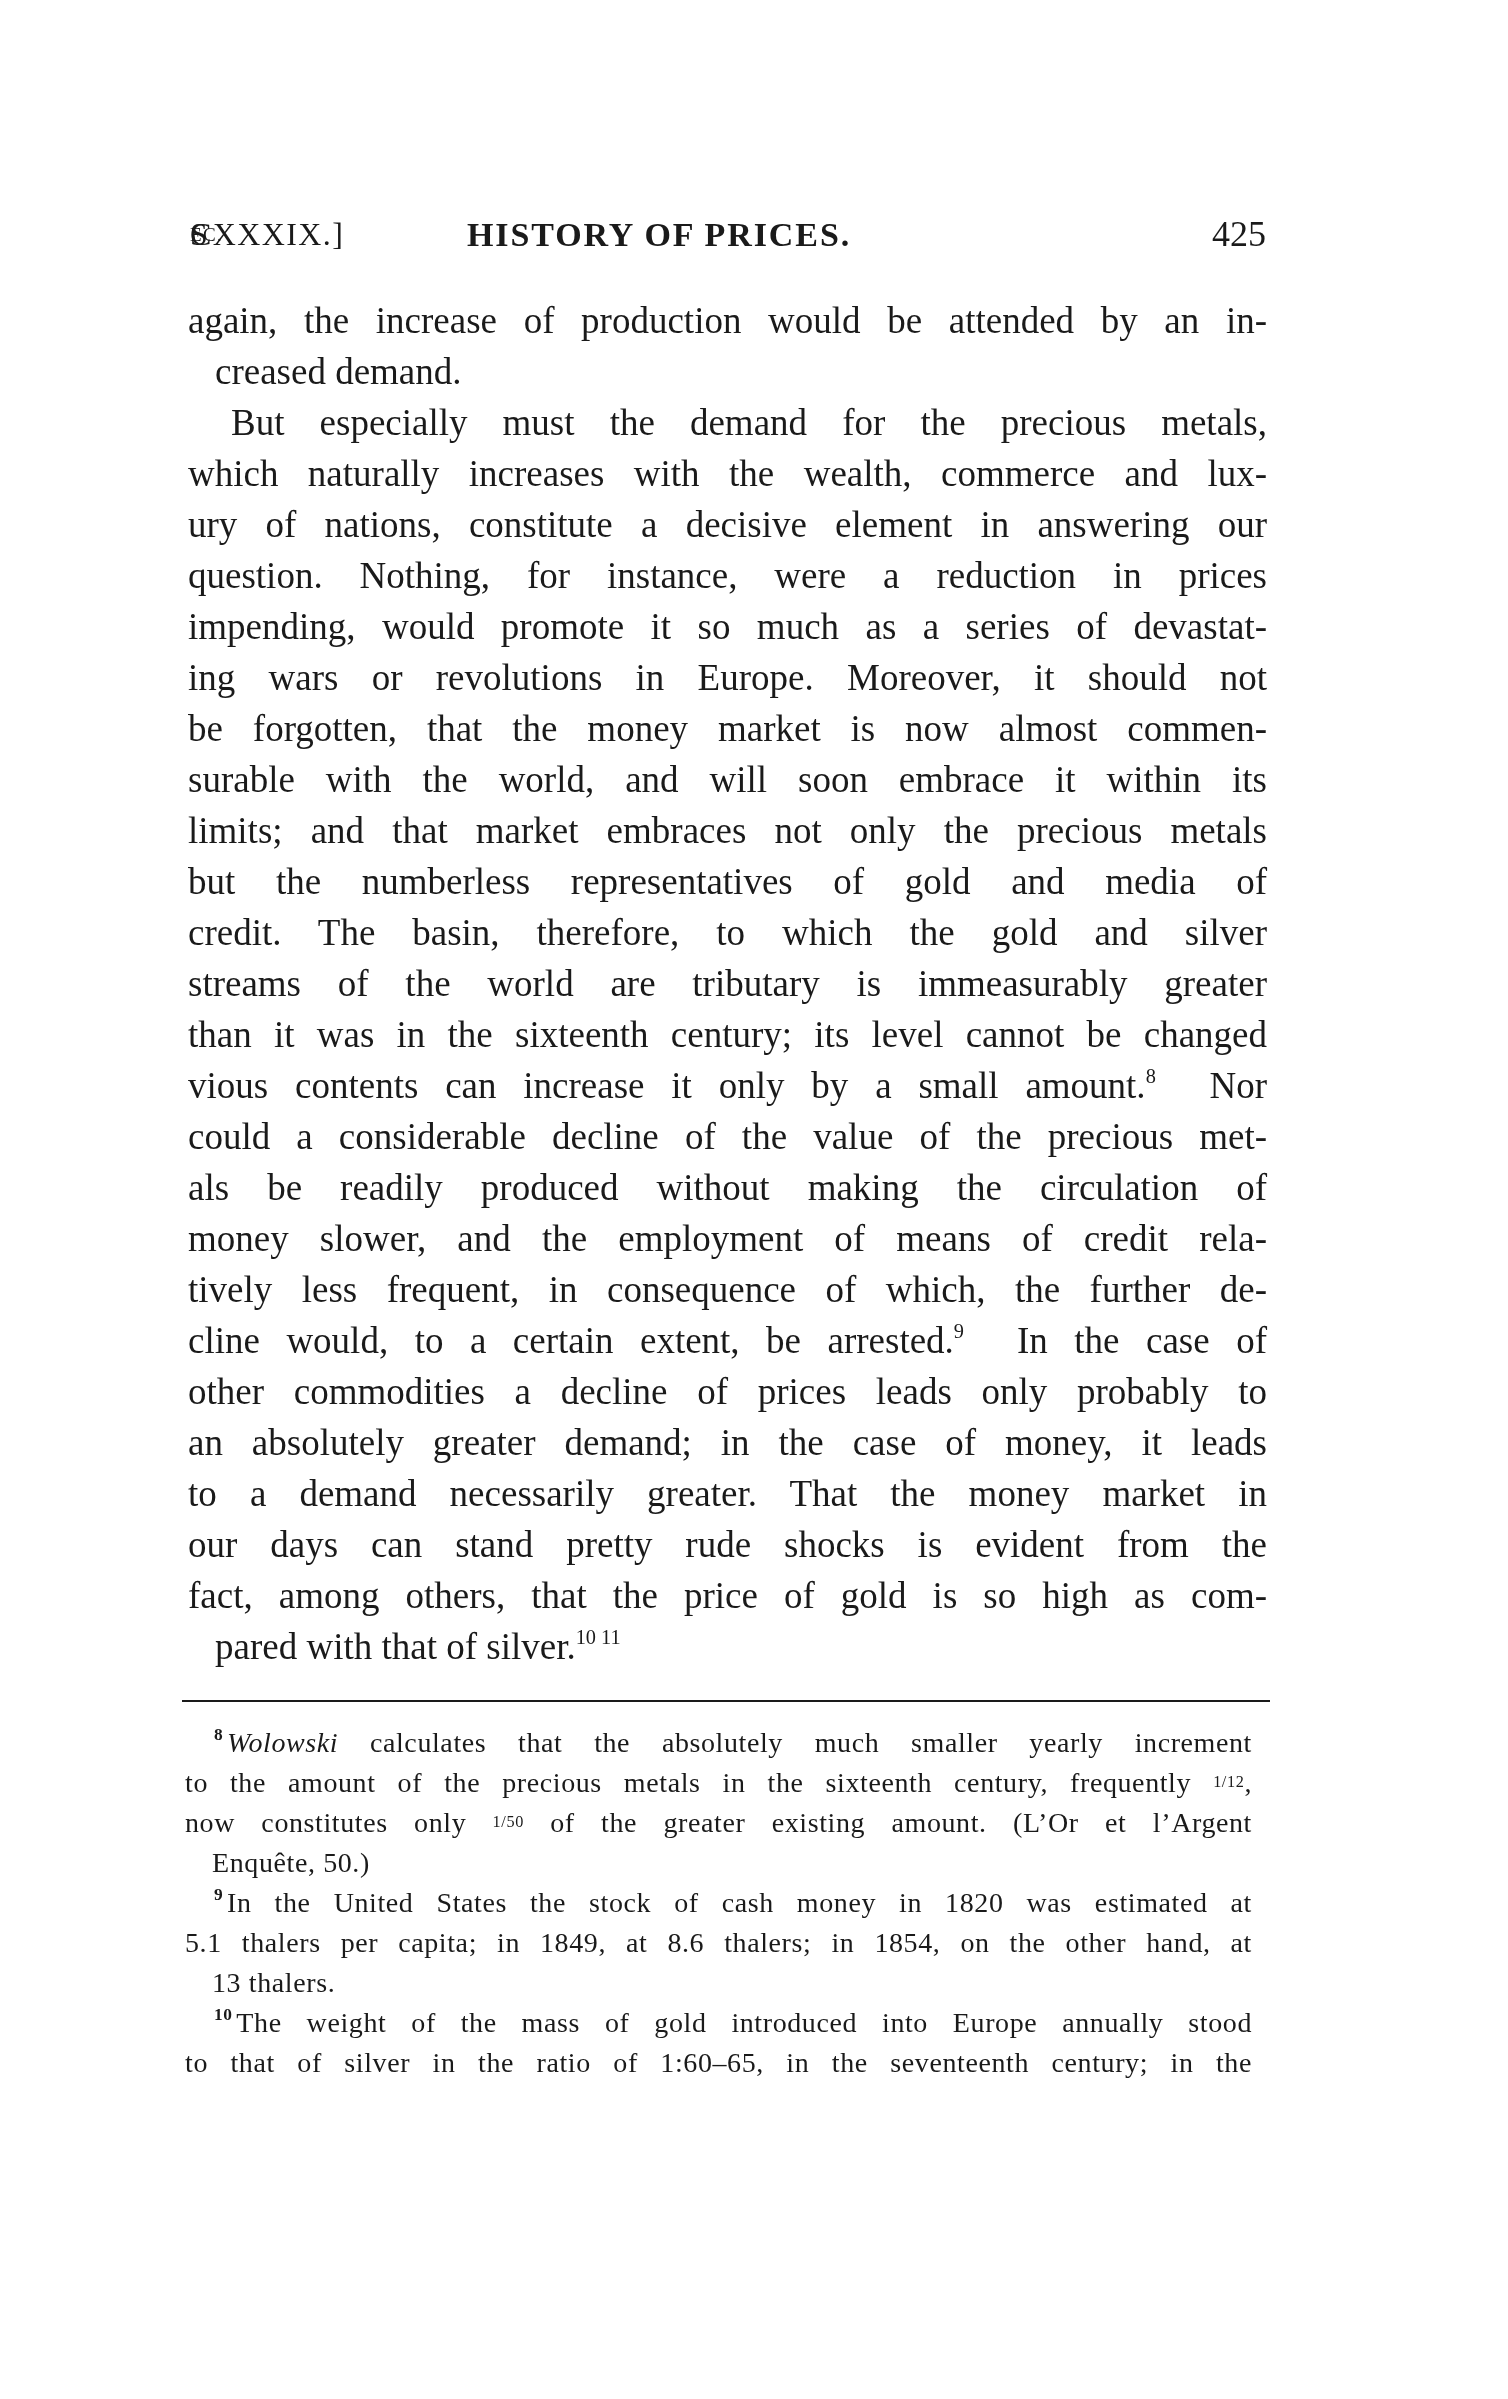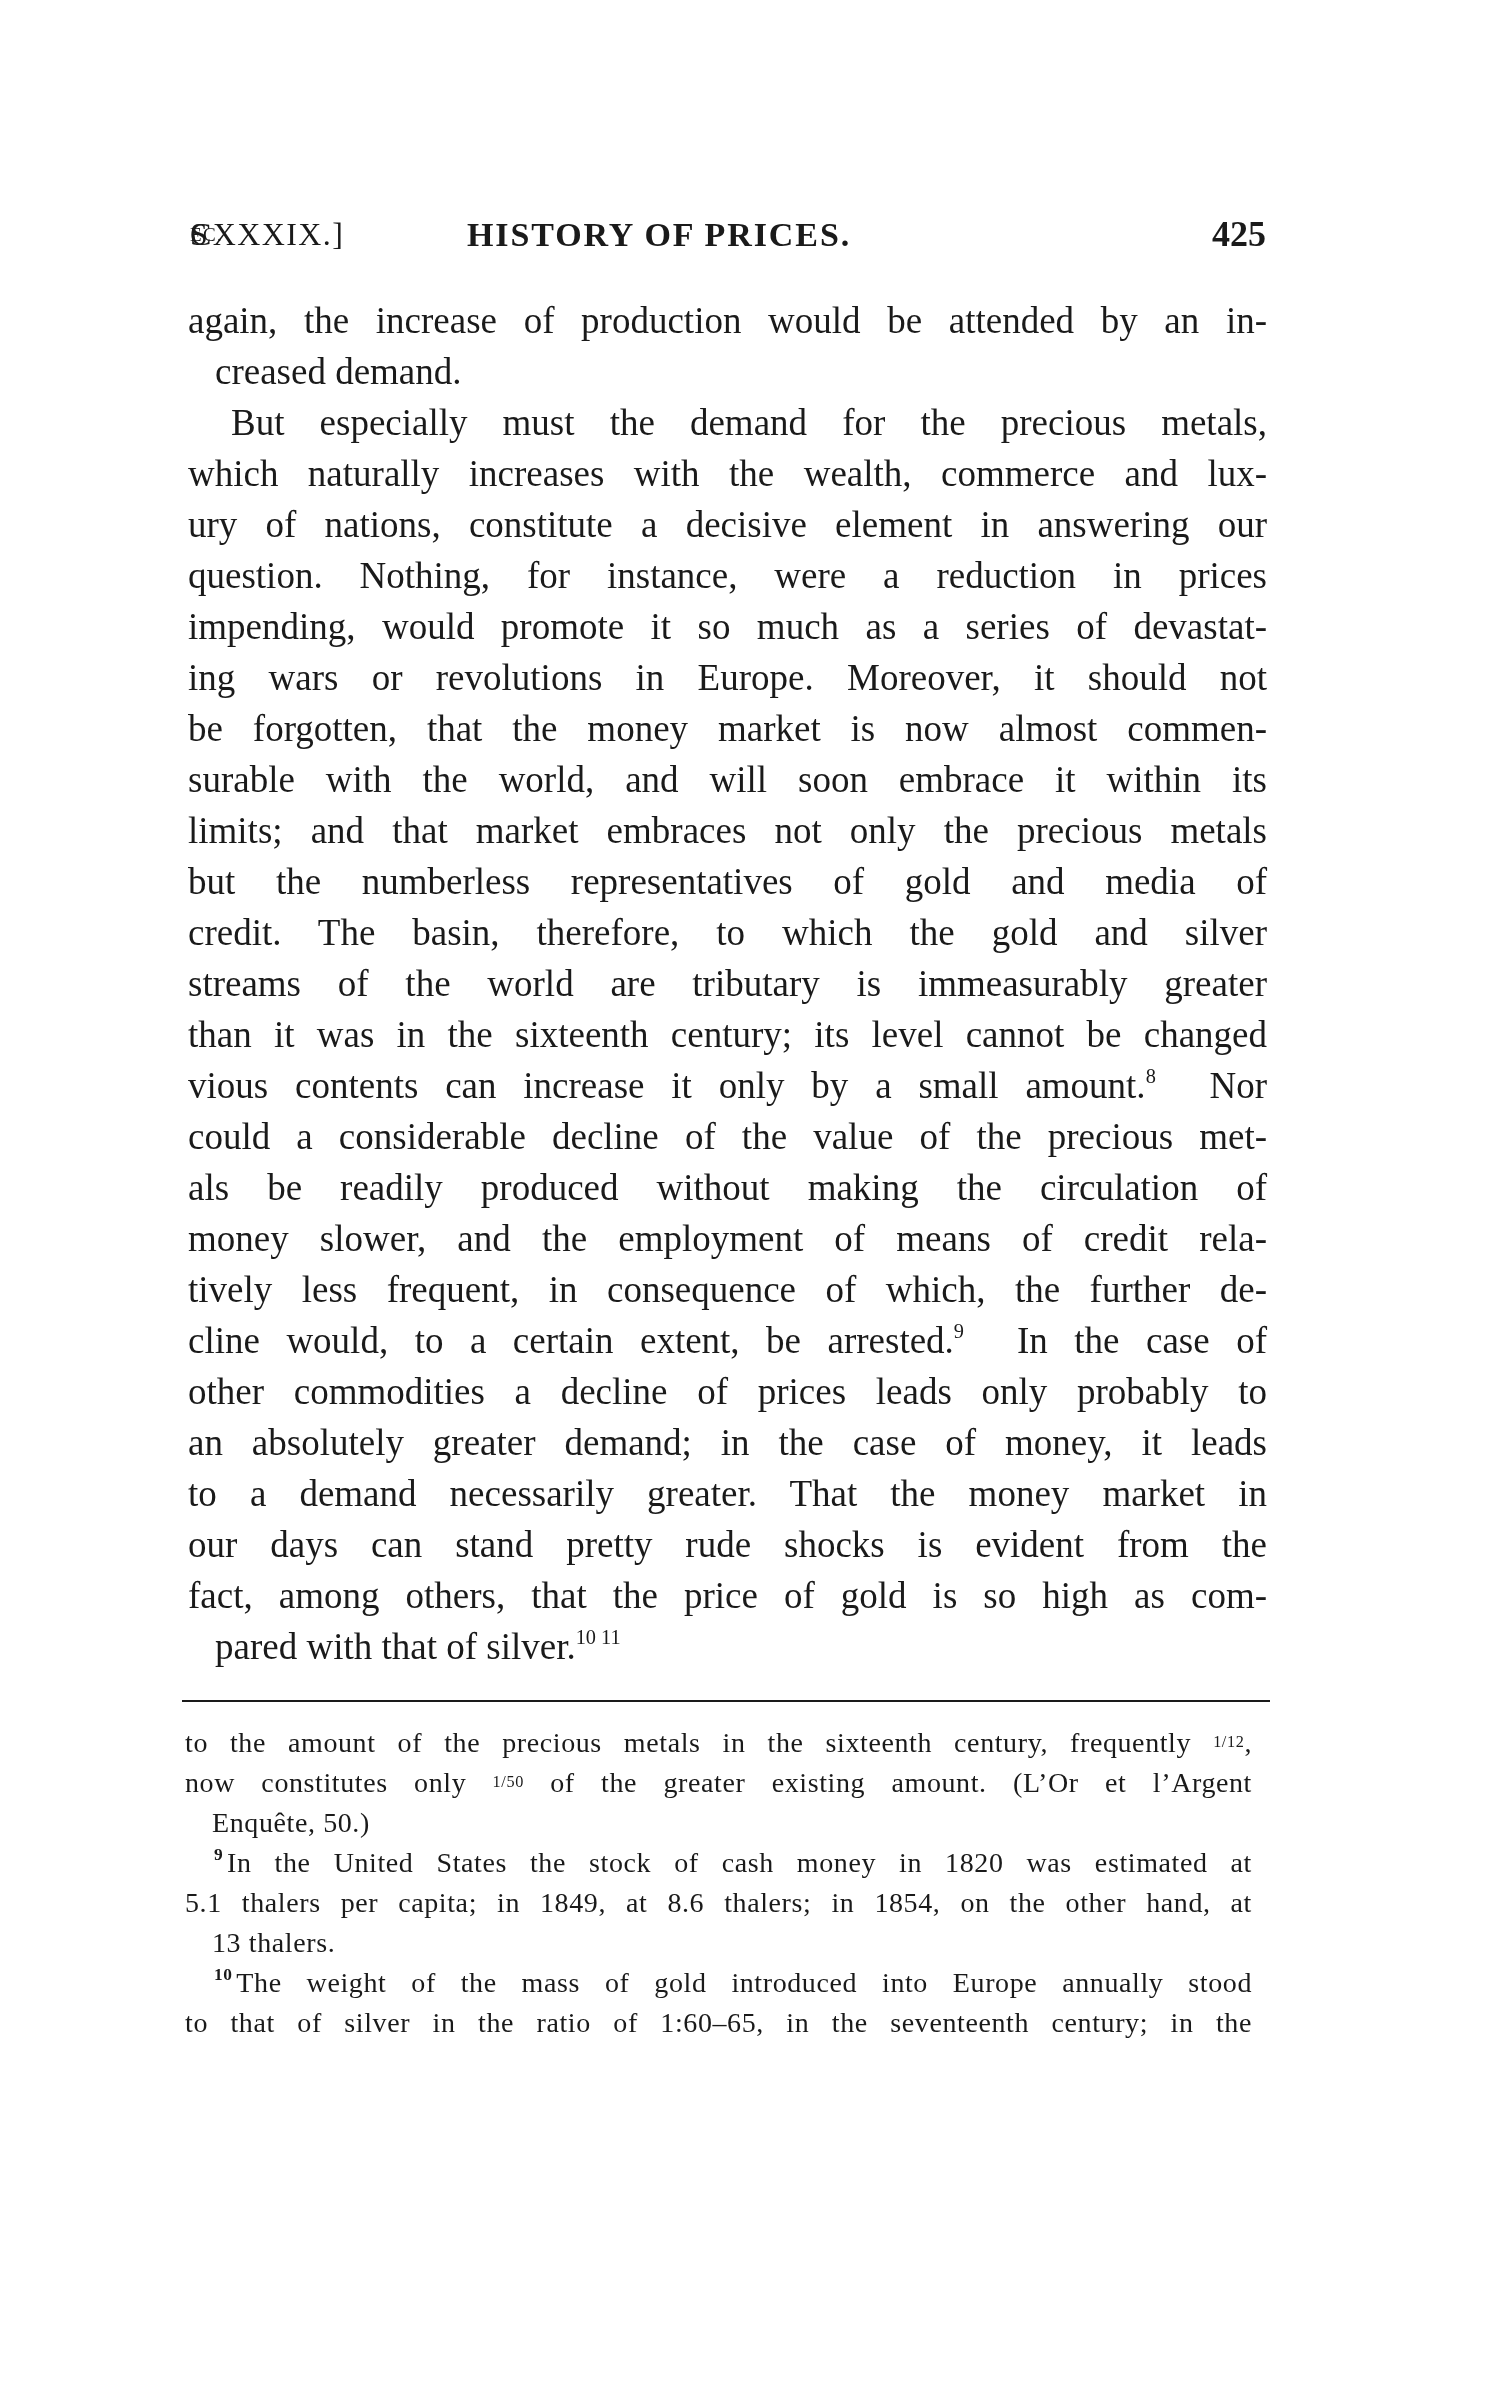"425" .rh-page { font-weight: bold -> normal }
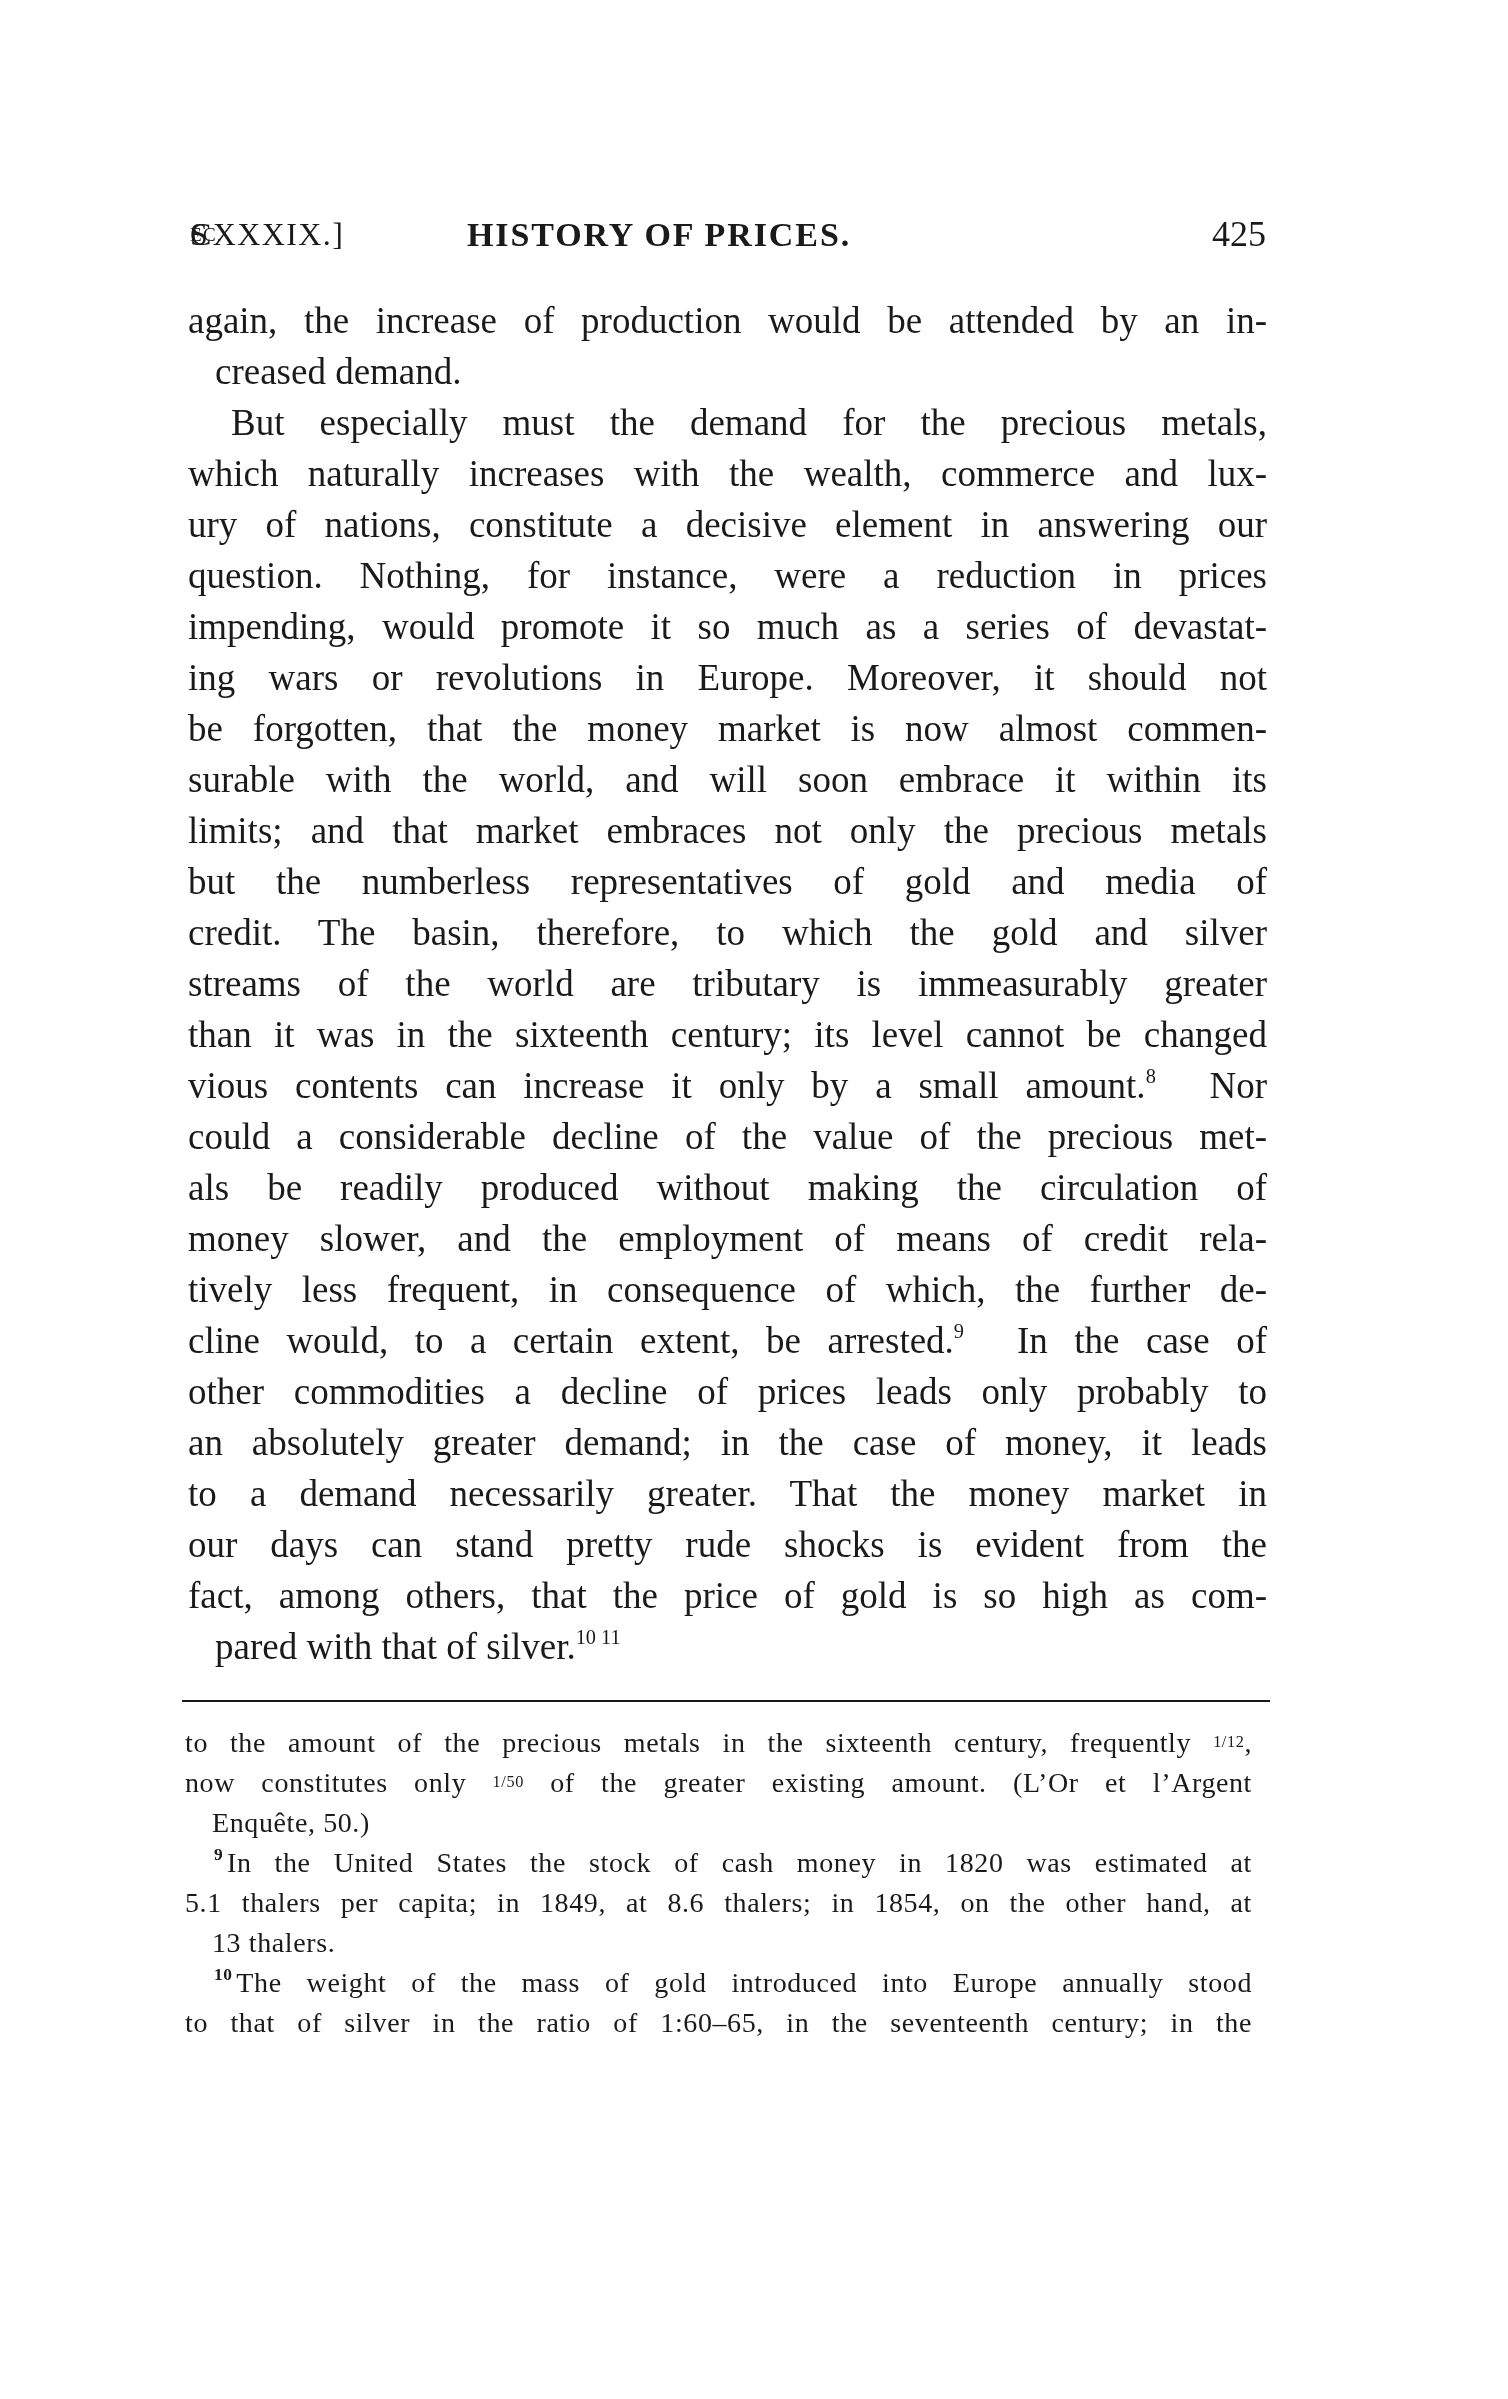"8 Wolowski calculates that the" span.line { html: none -> <span><span>8</span><i>Wolowski</i><span> calculates that the absolutely much smaller yearly increment</span></span> }
